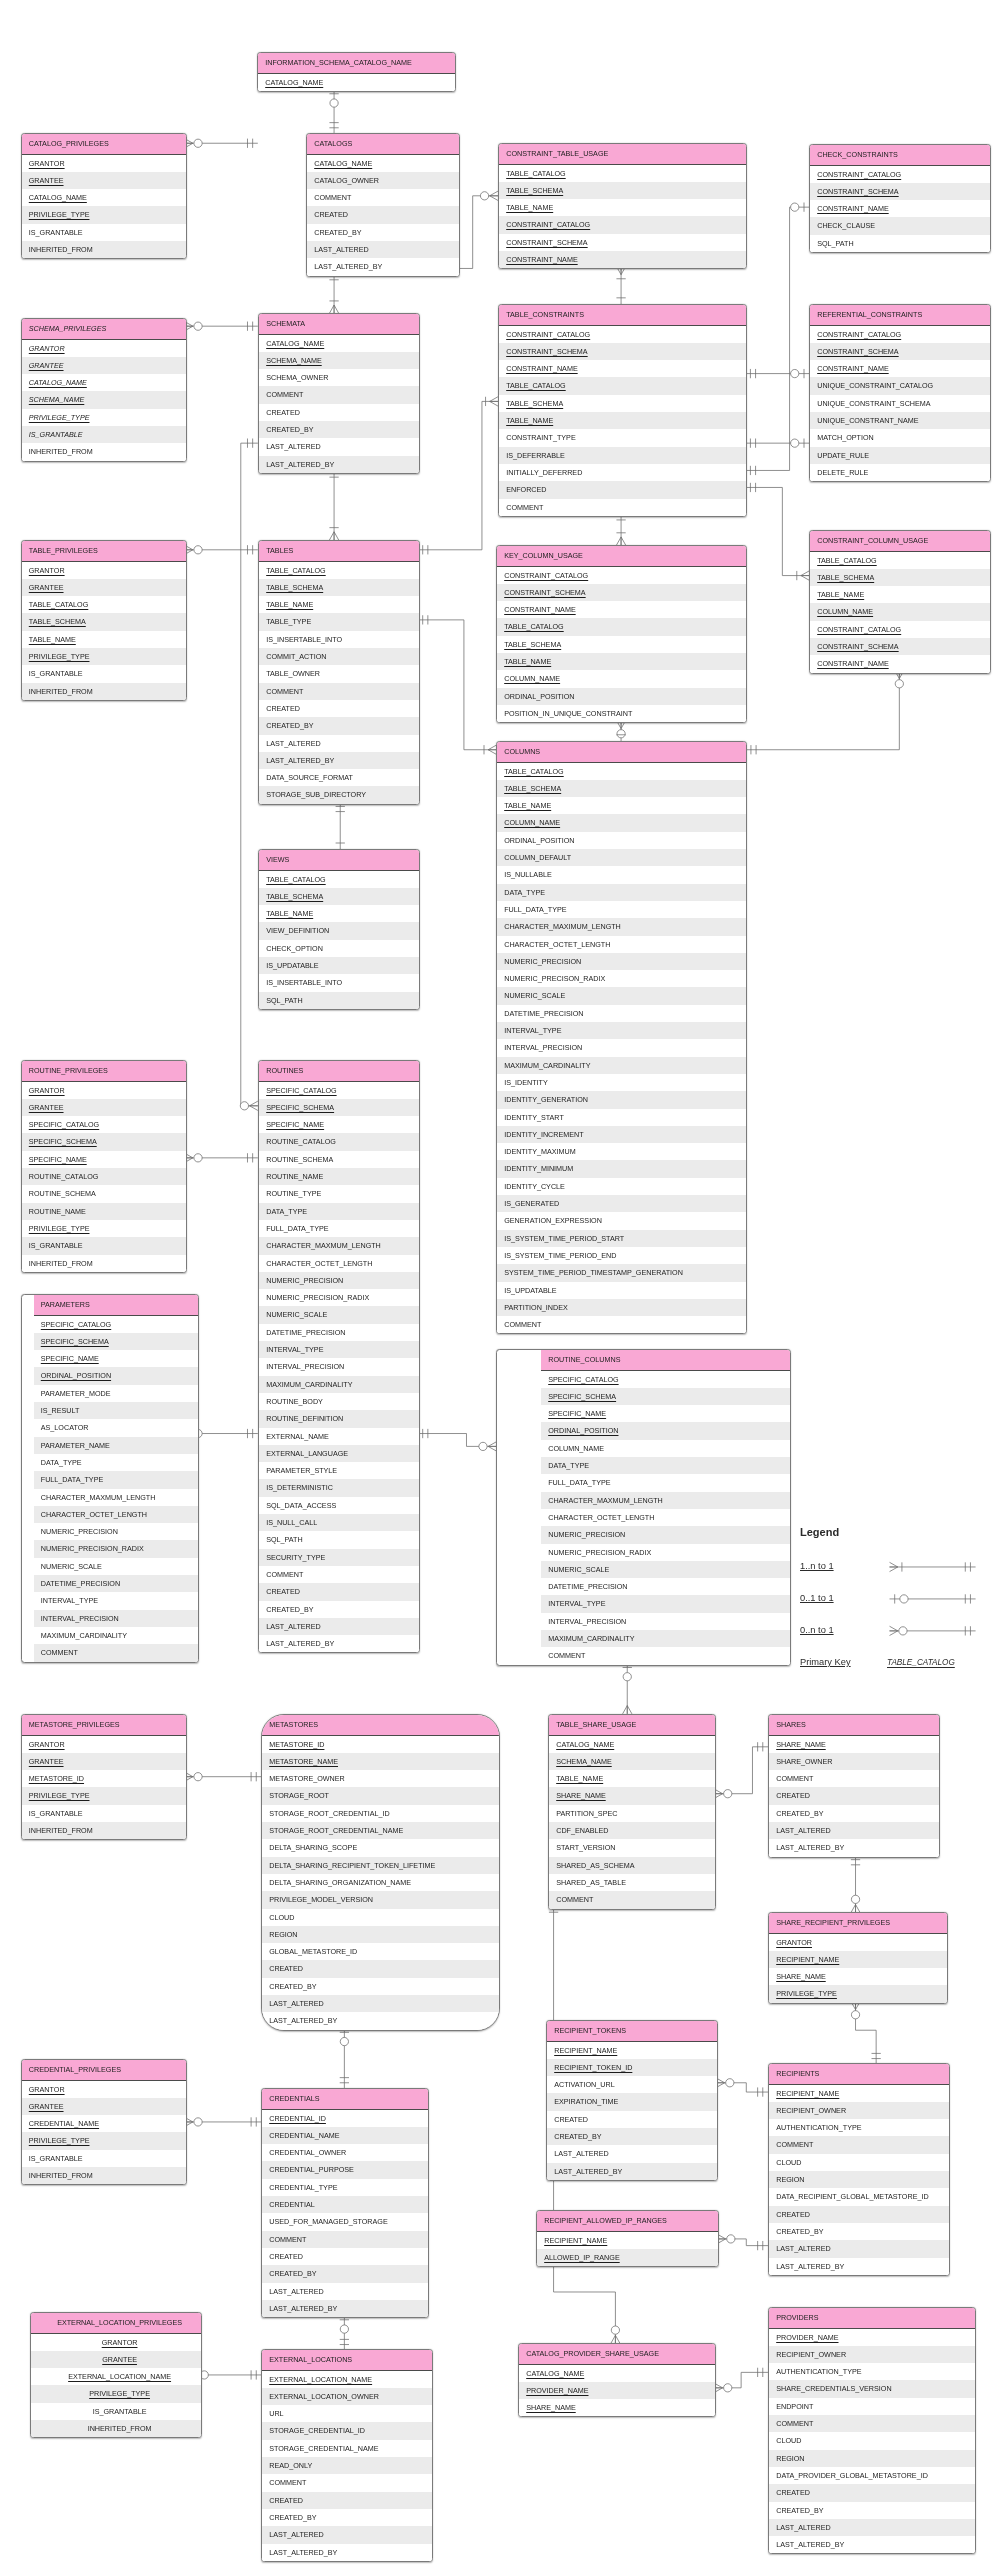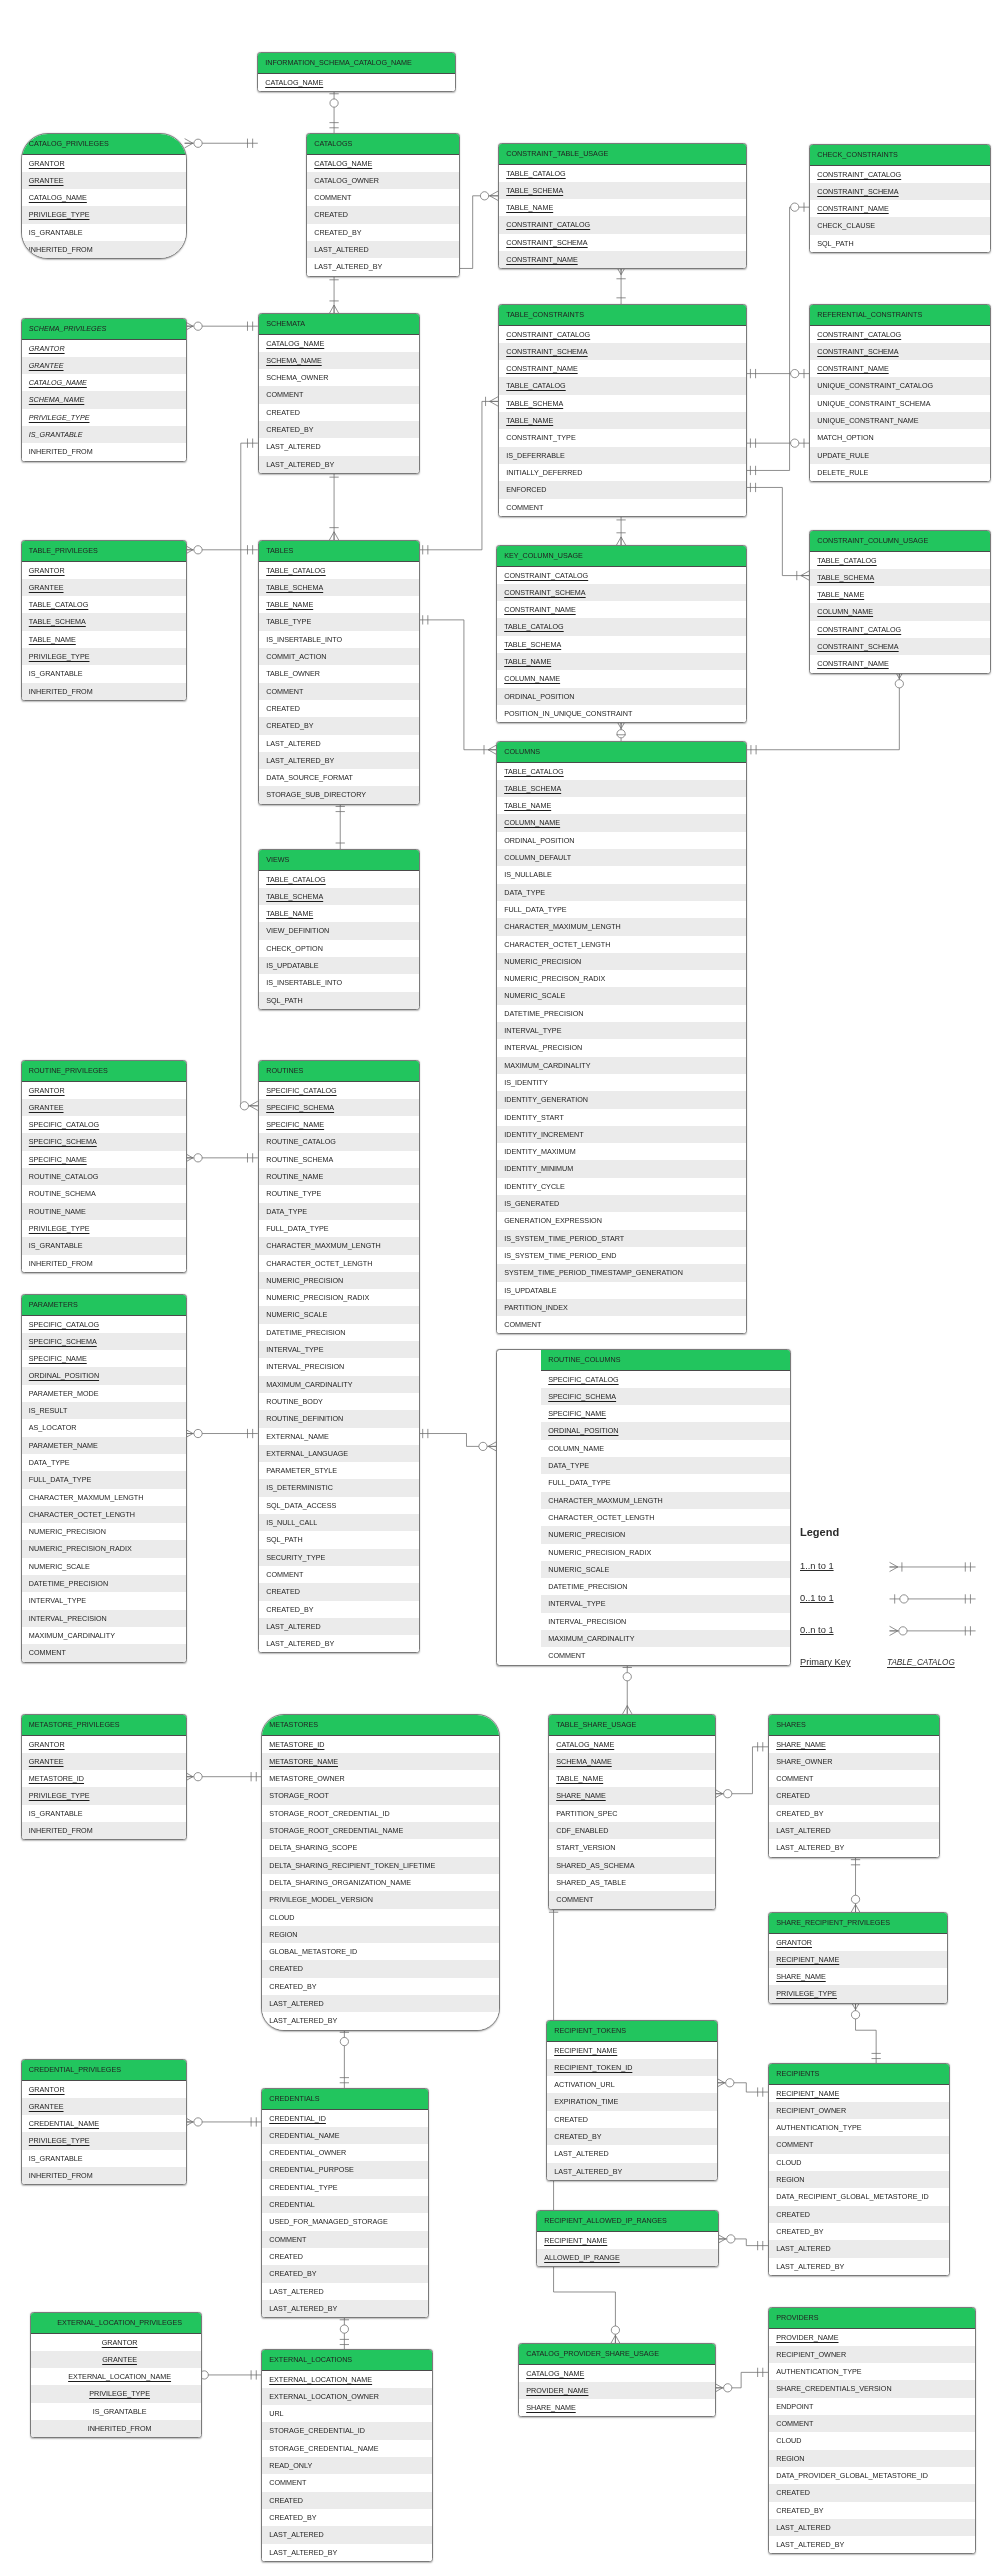"INFORMATION_SCHEMA_CATALOG_NAME" .ehead { background: #22c55e -> #f9a8d4 }
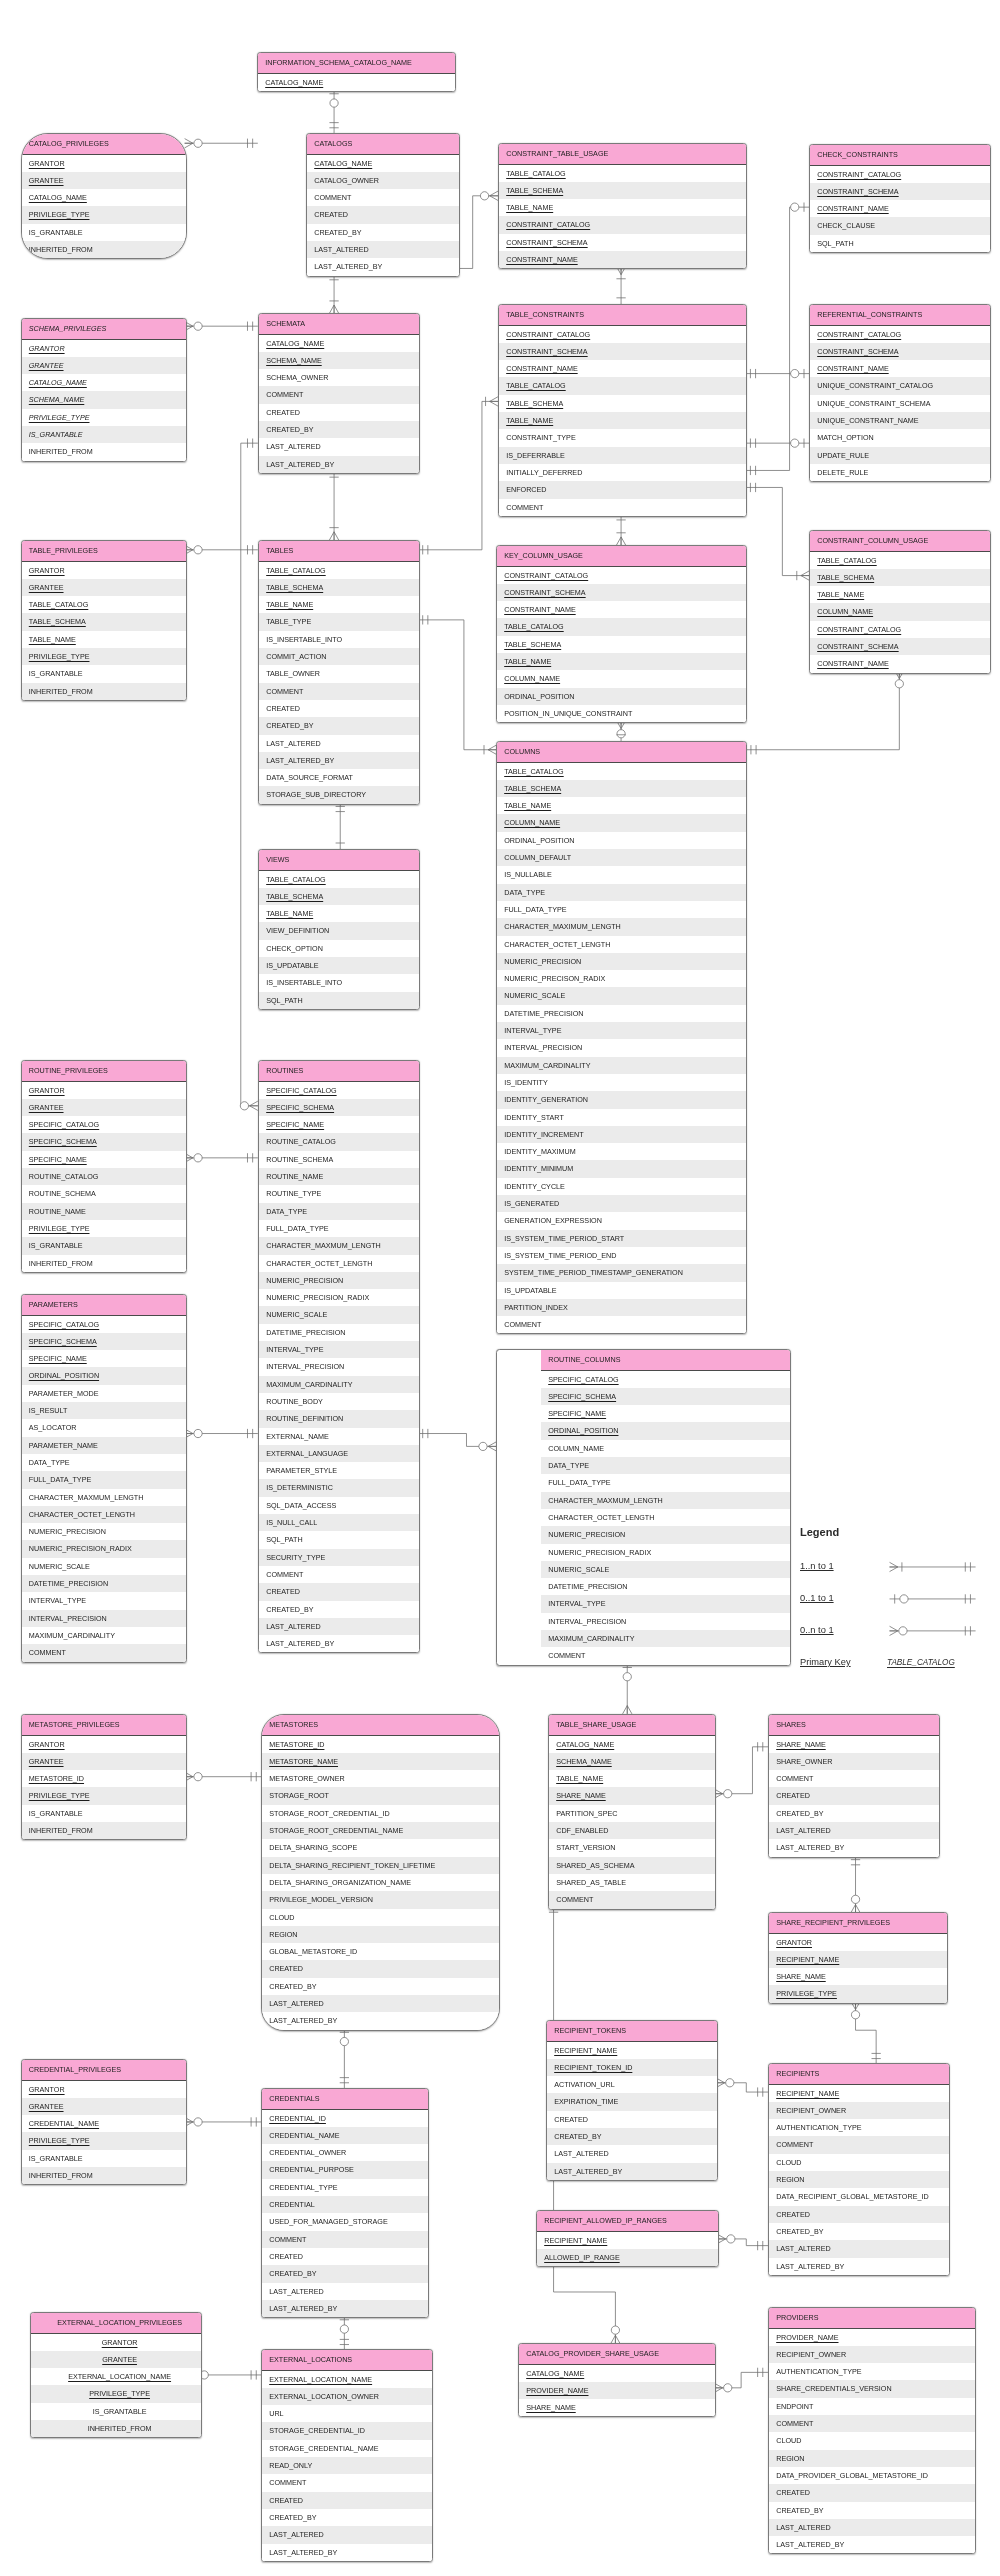"CATALOG_PRIVILEGES" div.entity { border-radius: 27px -> none }
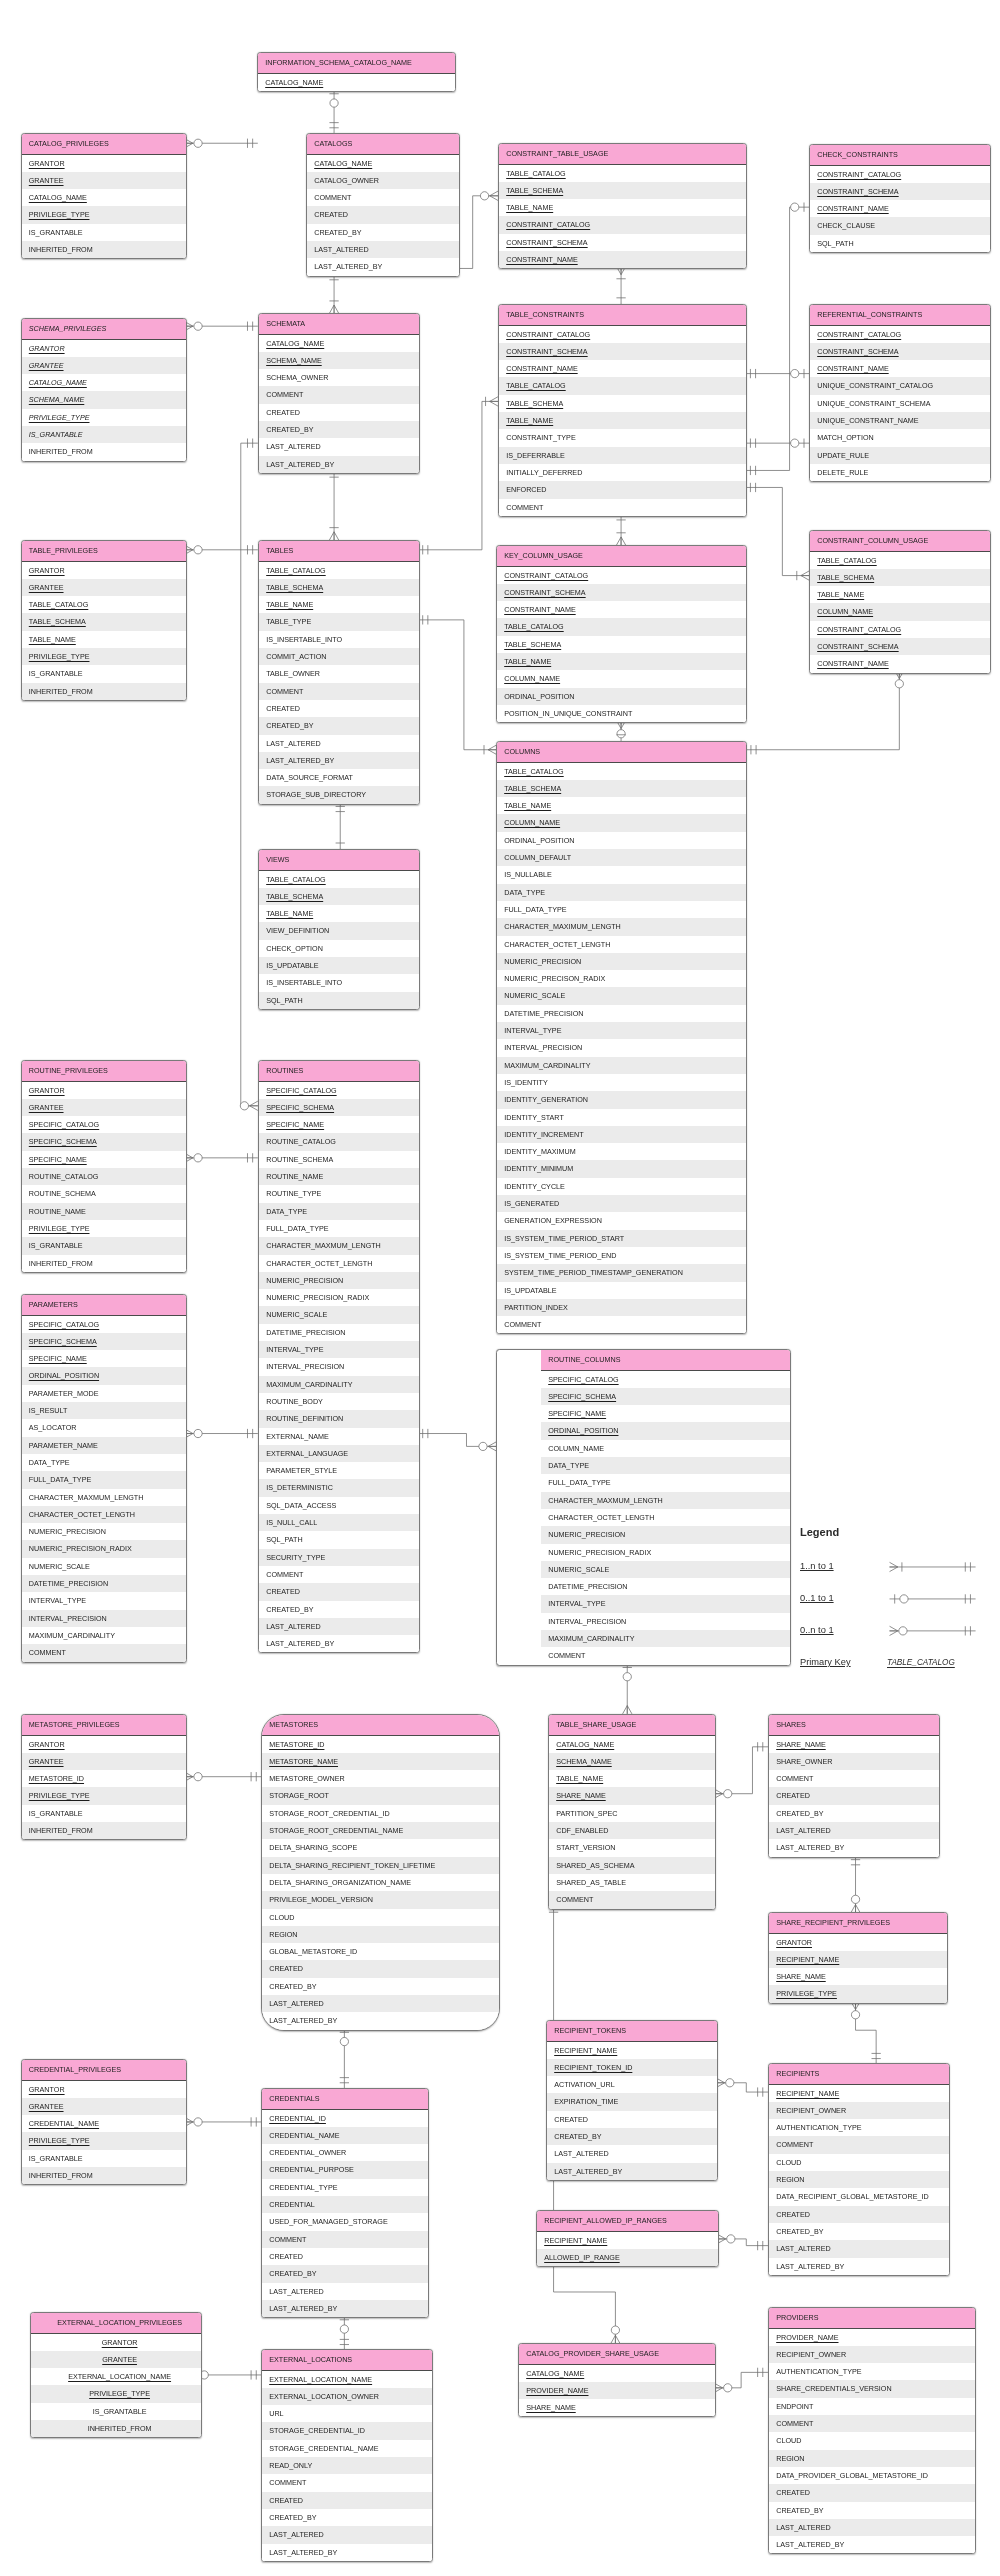"PARAMETERS" div.entity { padding-left: none -> 12px }
